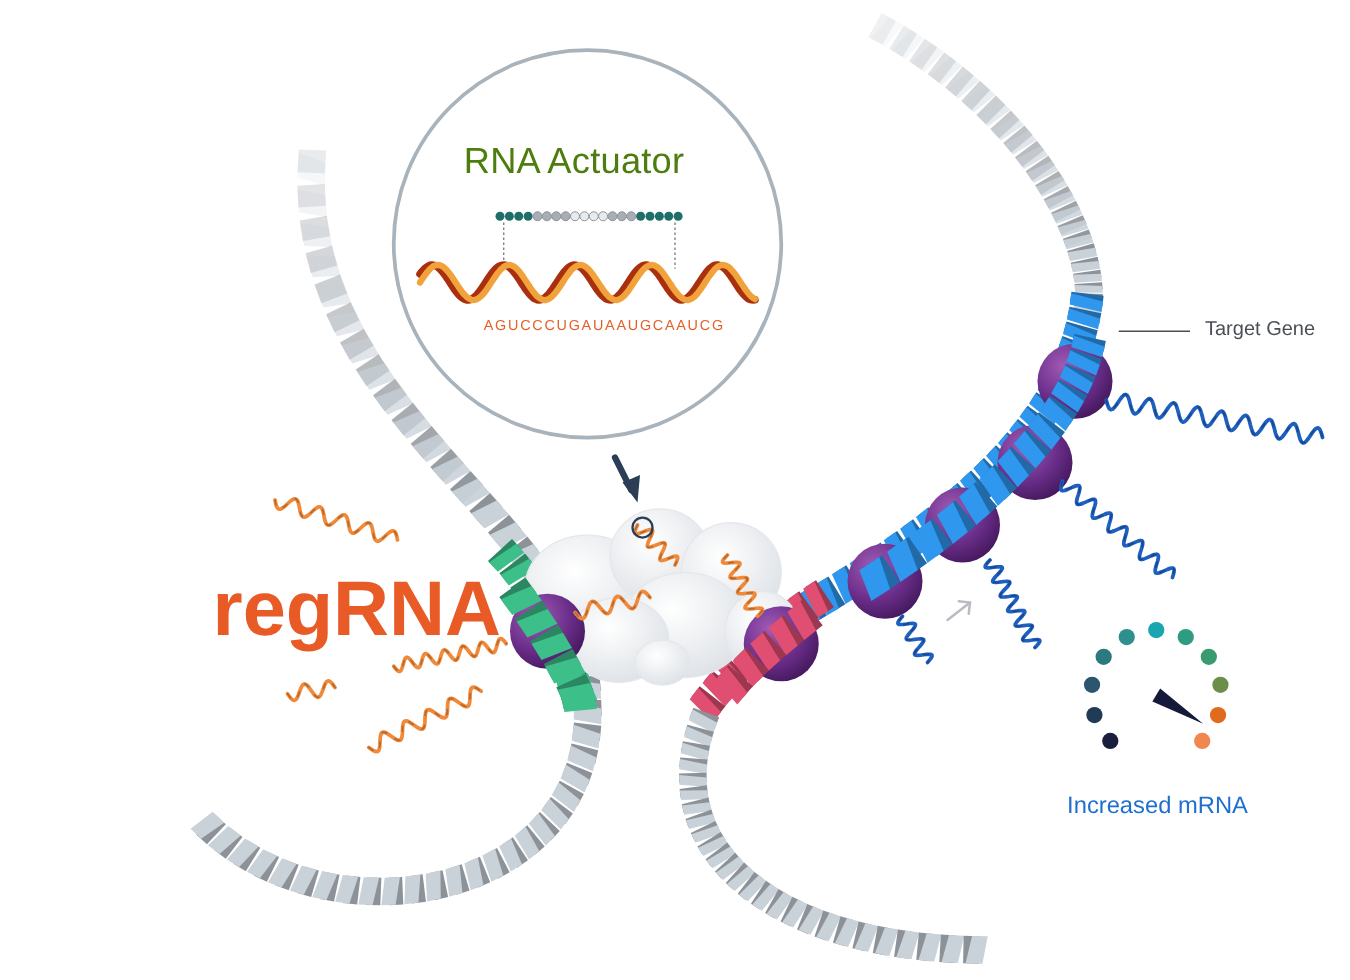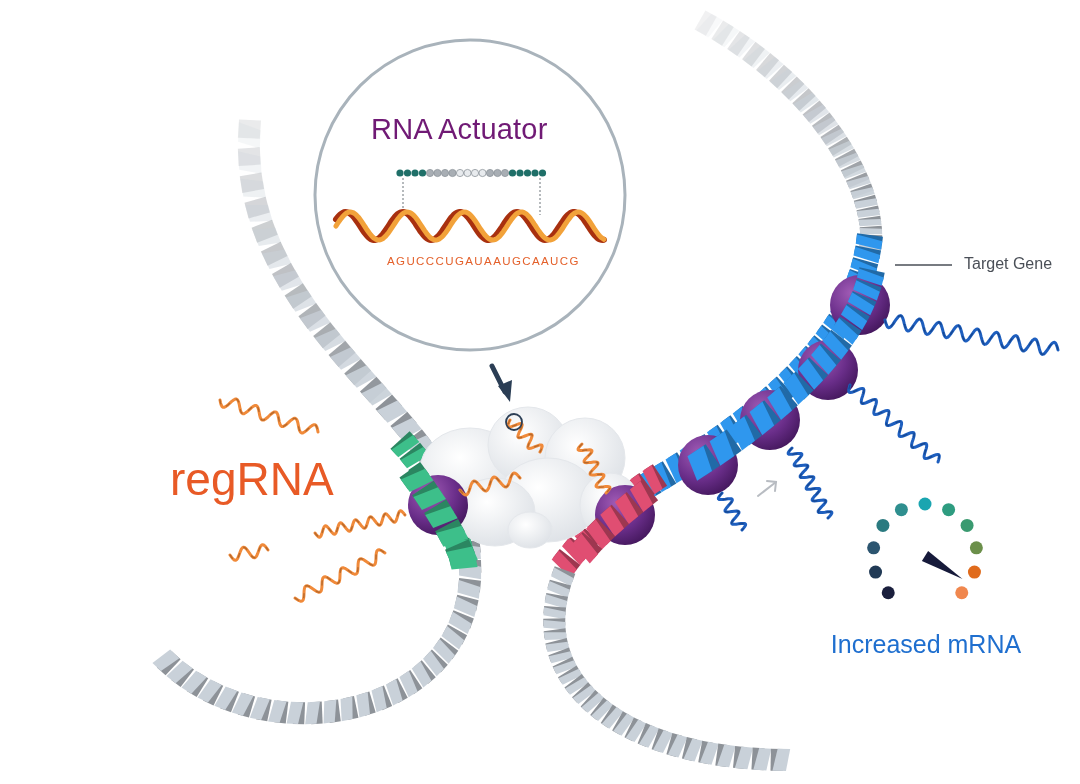"RNA Actuator" .title-actuator { color: #701a75 -> #4d7c0f }
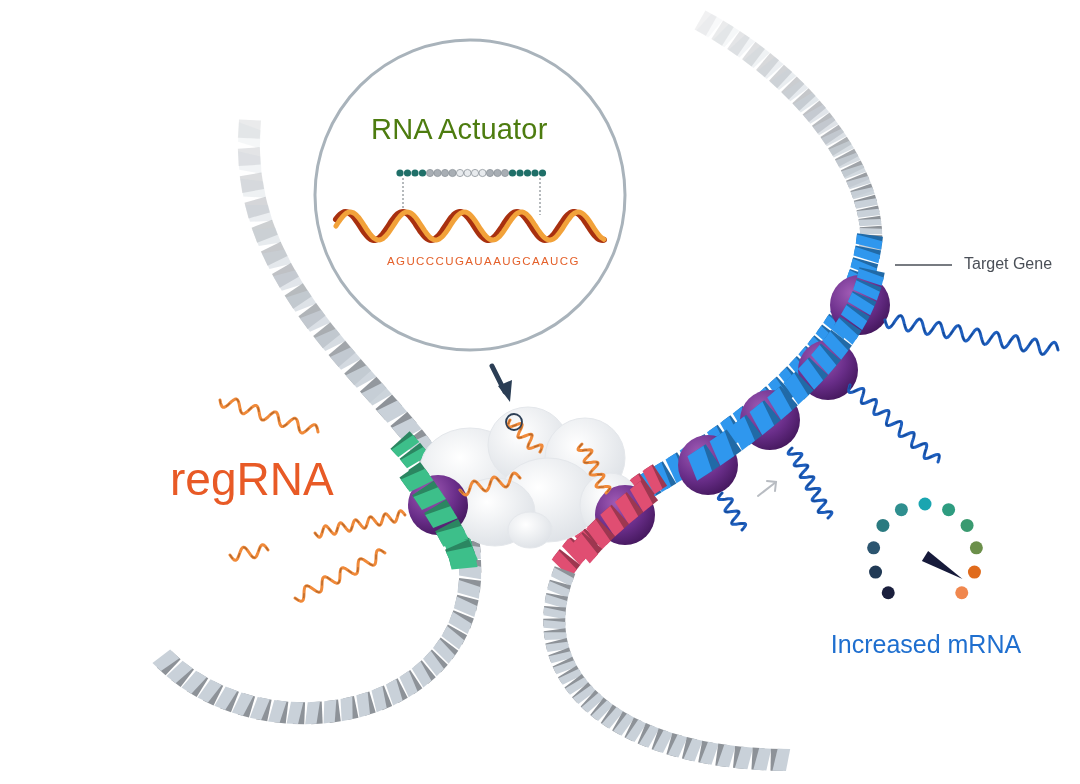"regRNA" .regrna { font-size: 46px -> 62px; font-weight: 400 -> 700 }
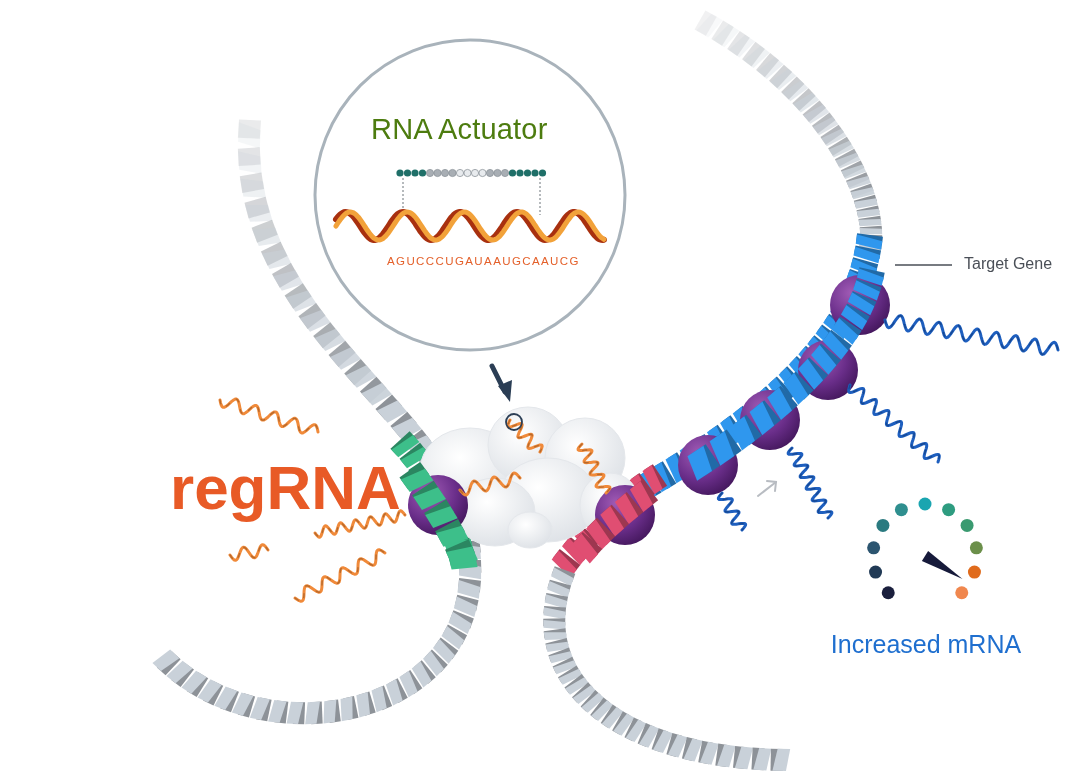"Increased mRNA" .increased { font-size: 25px -> 19px }
